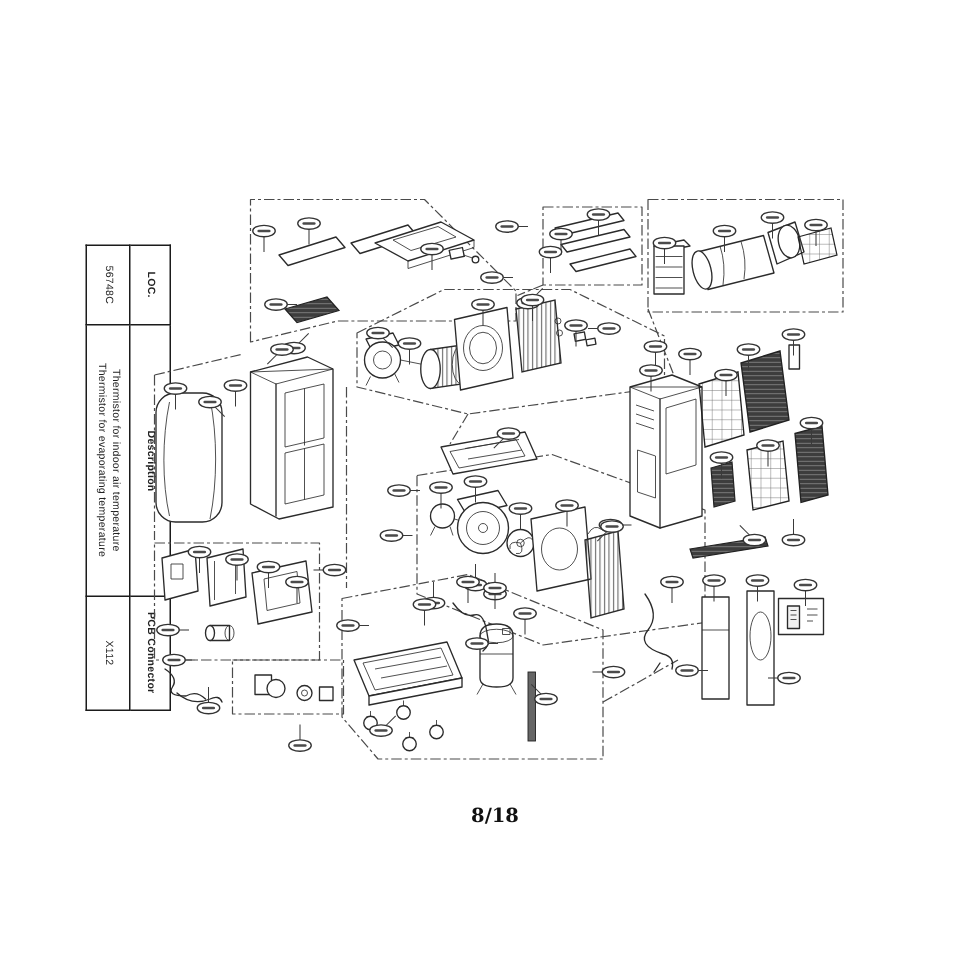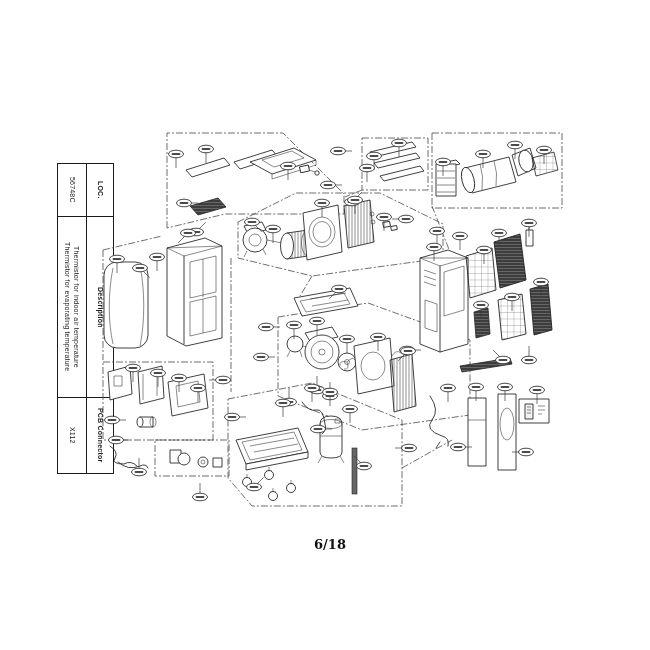"6/18" div { text: 6/18 -> 8/18 }
